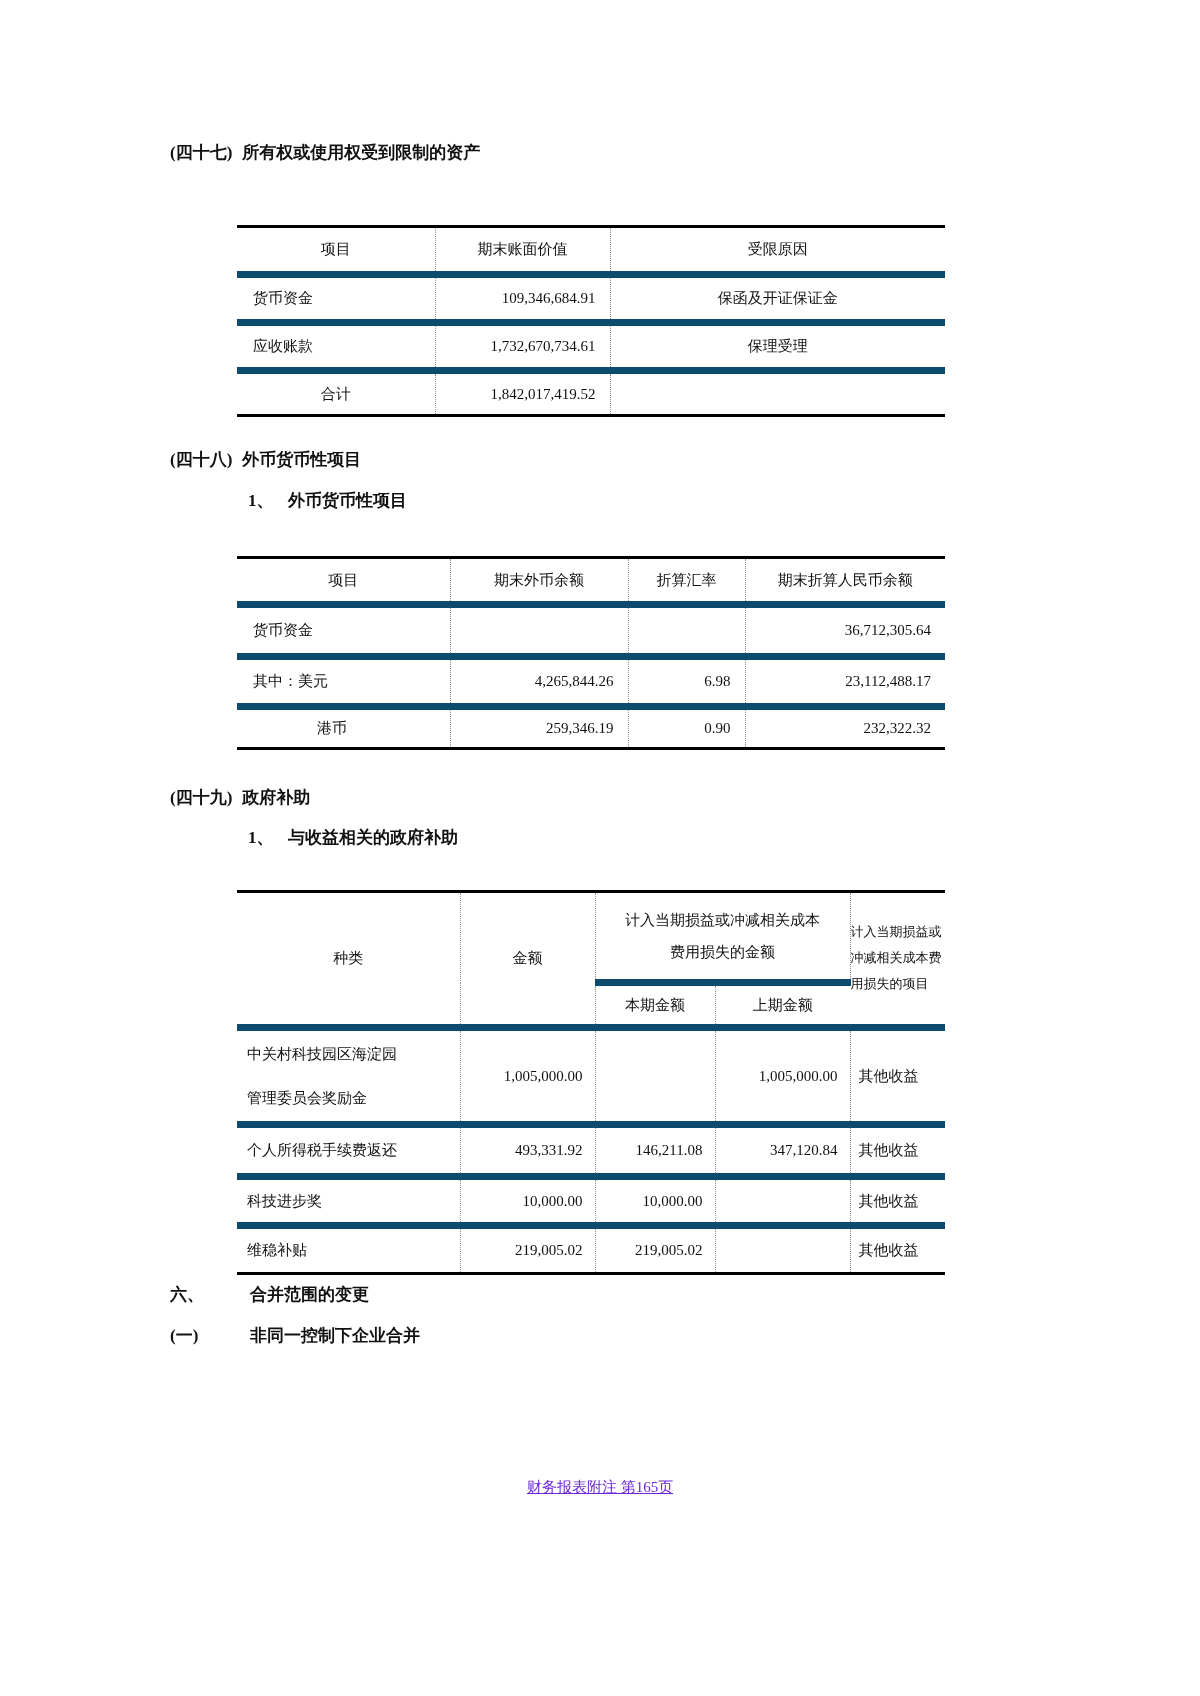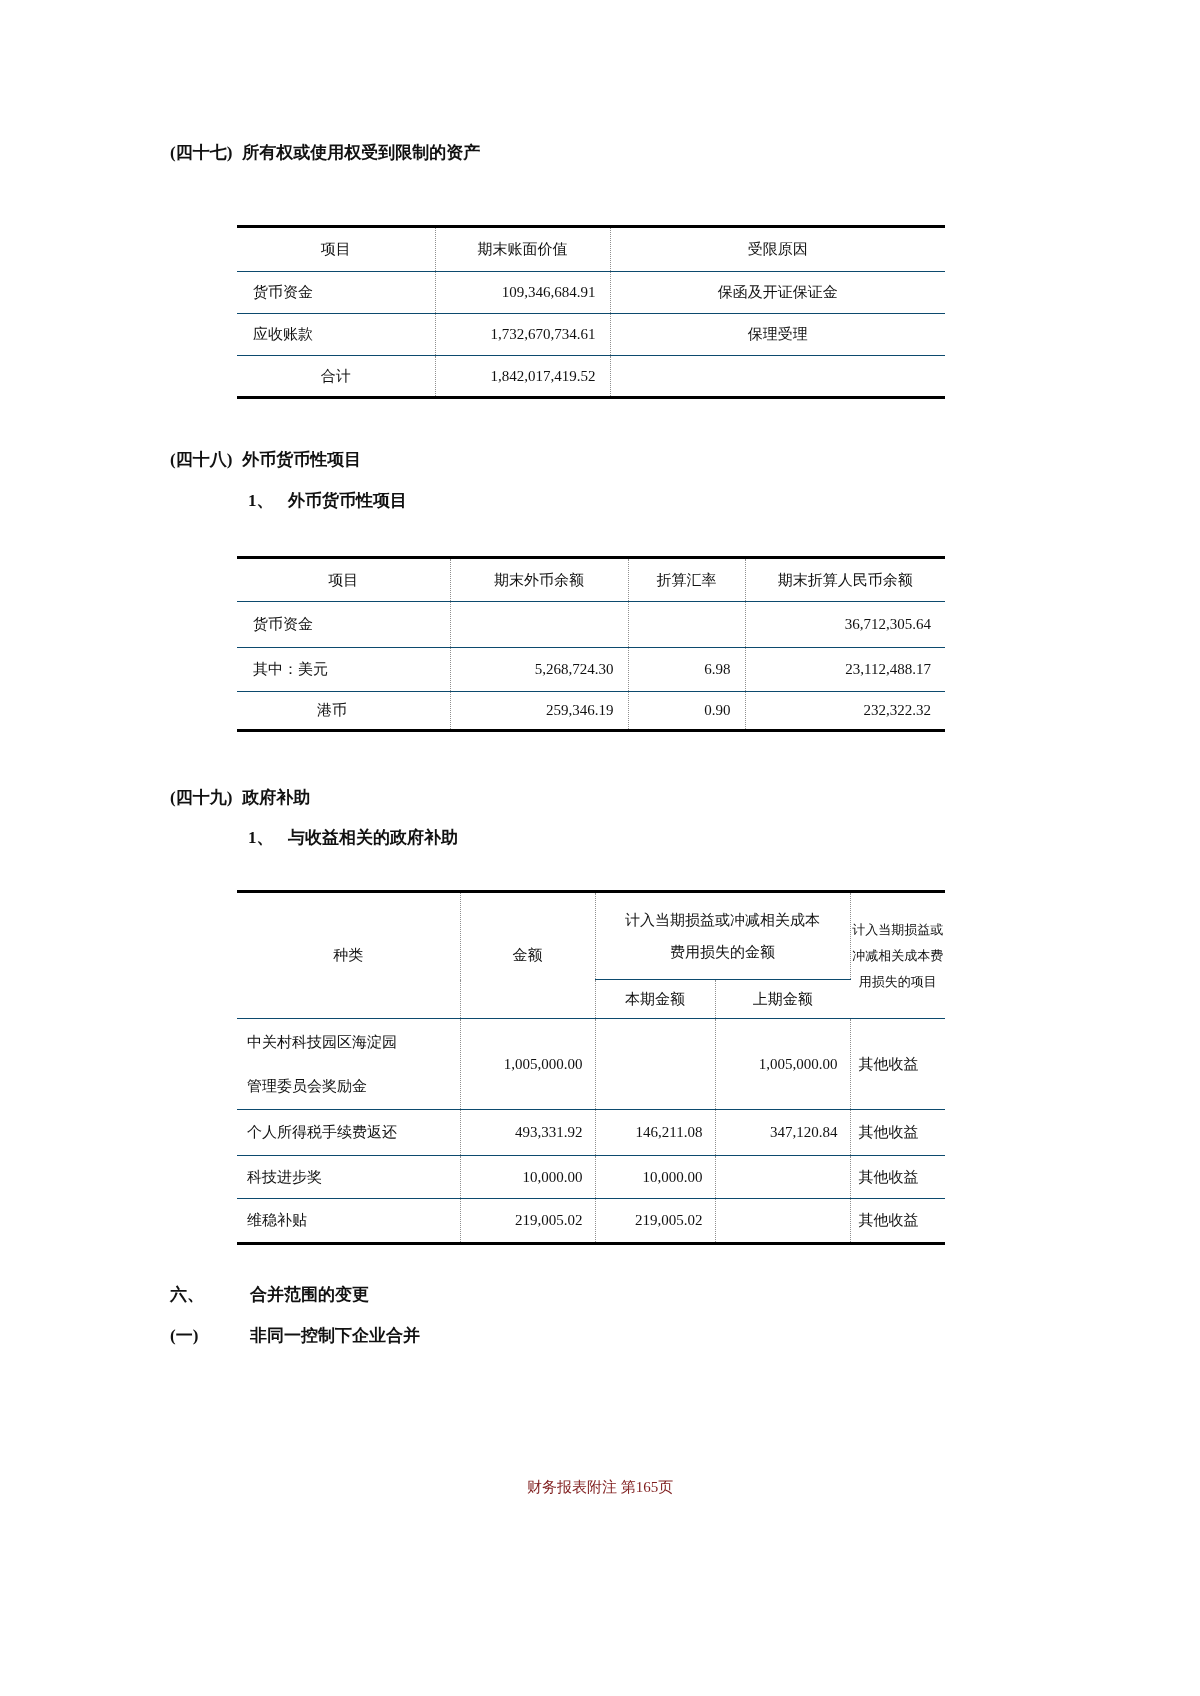"项目" table.t td { border-bottom: 1px solid #0c4a6e -> 7px solid #0c4a6e }
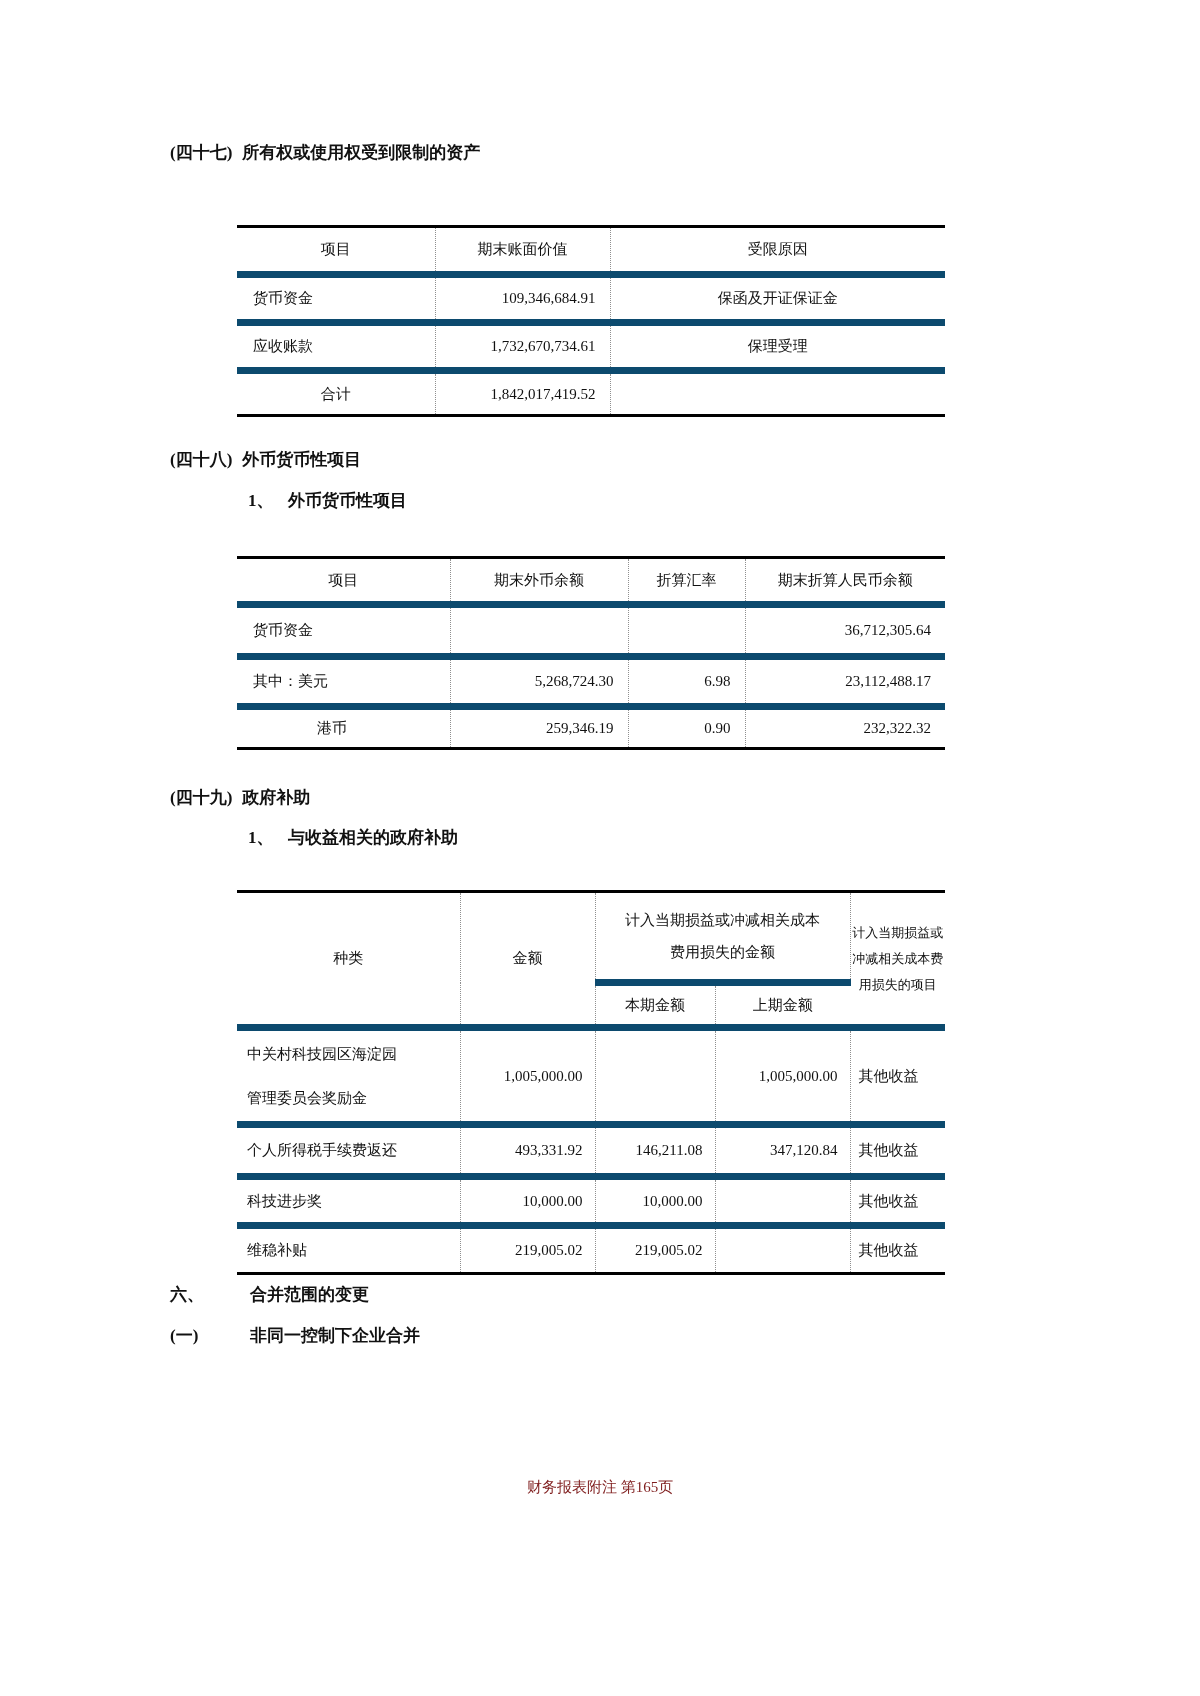"5,268,724.30" td.ar { text: 5,268,724.30 -> 4,265,844.26 }
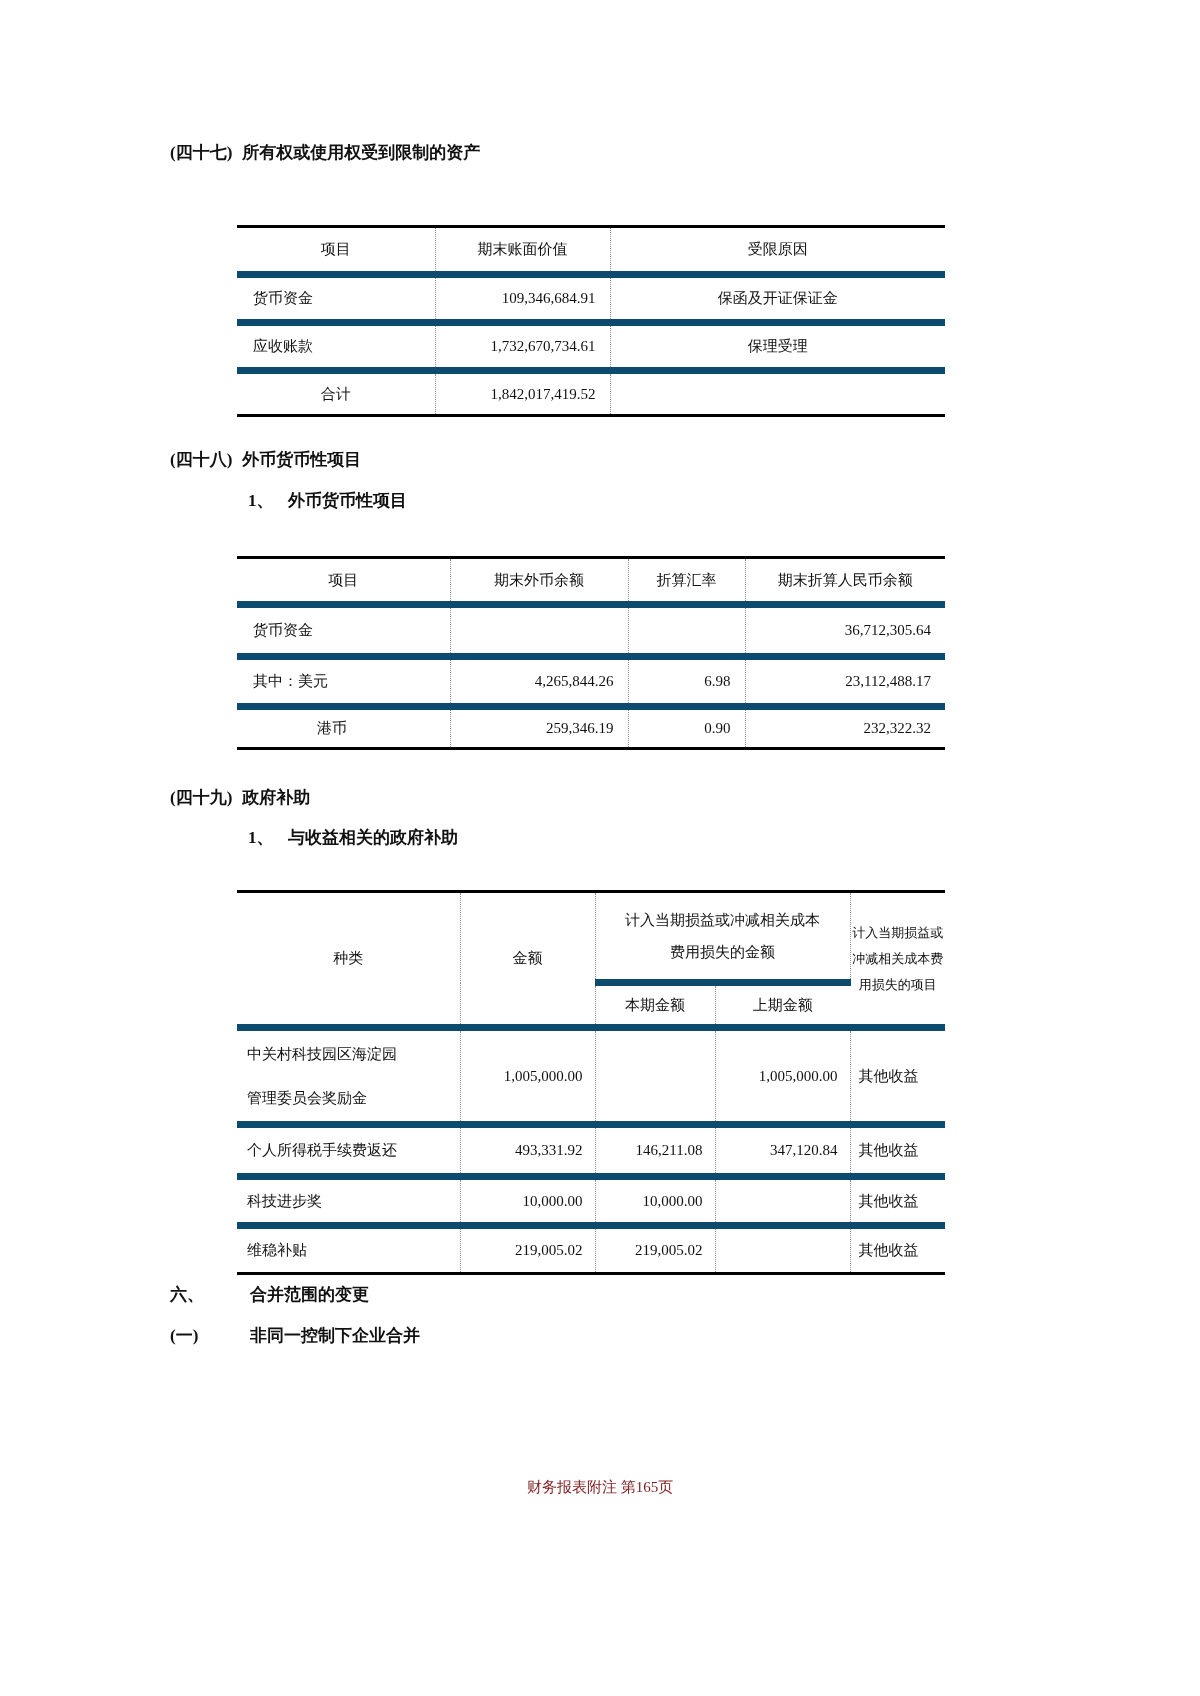"计入当期损益或" td.projh div { font-family: none -> Liberation Mono, monospace; text-align: center -> left }
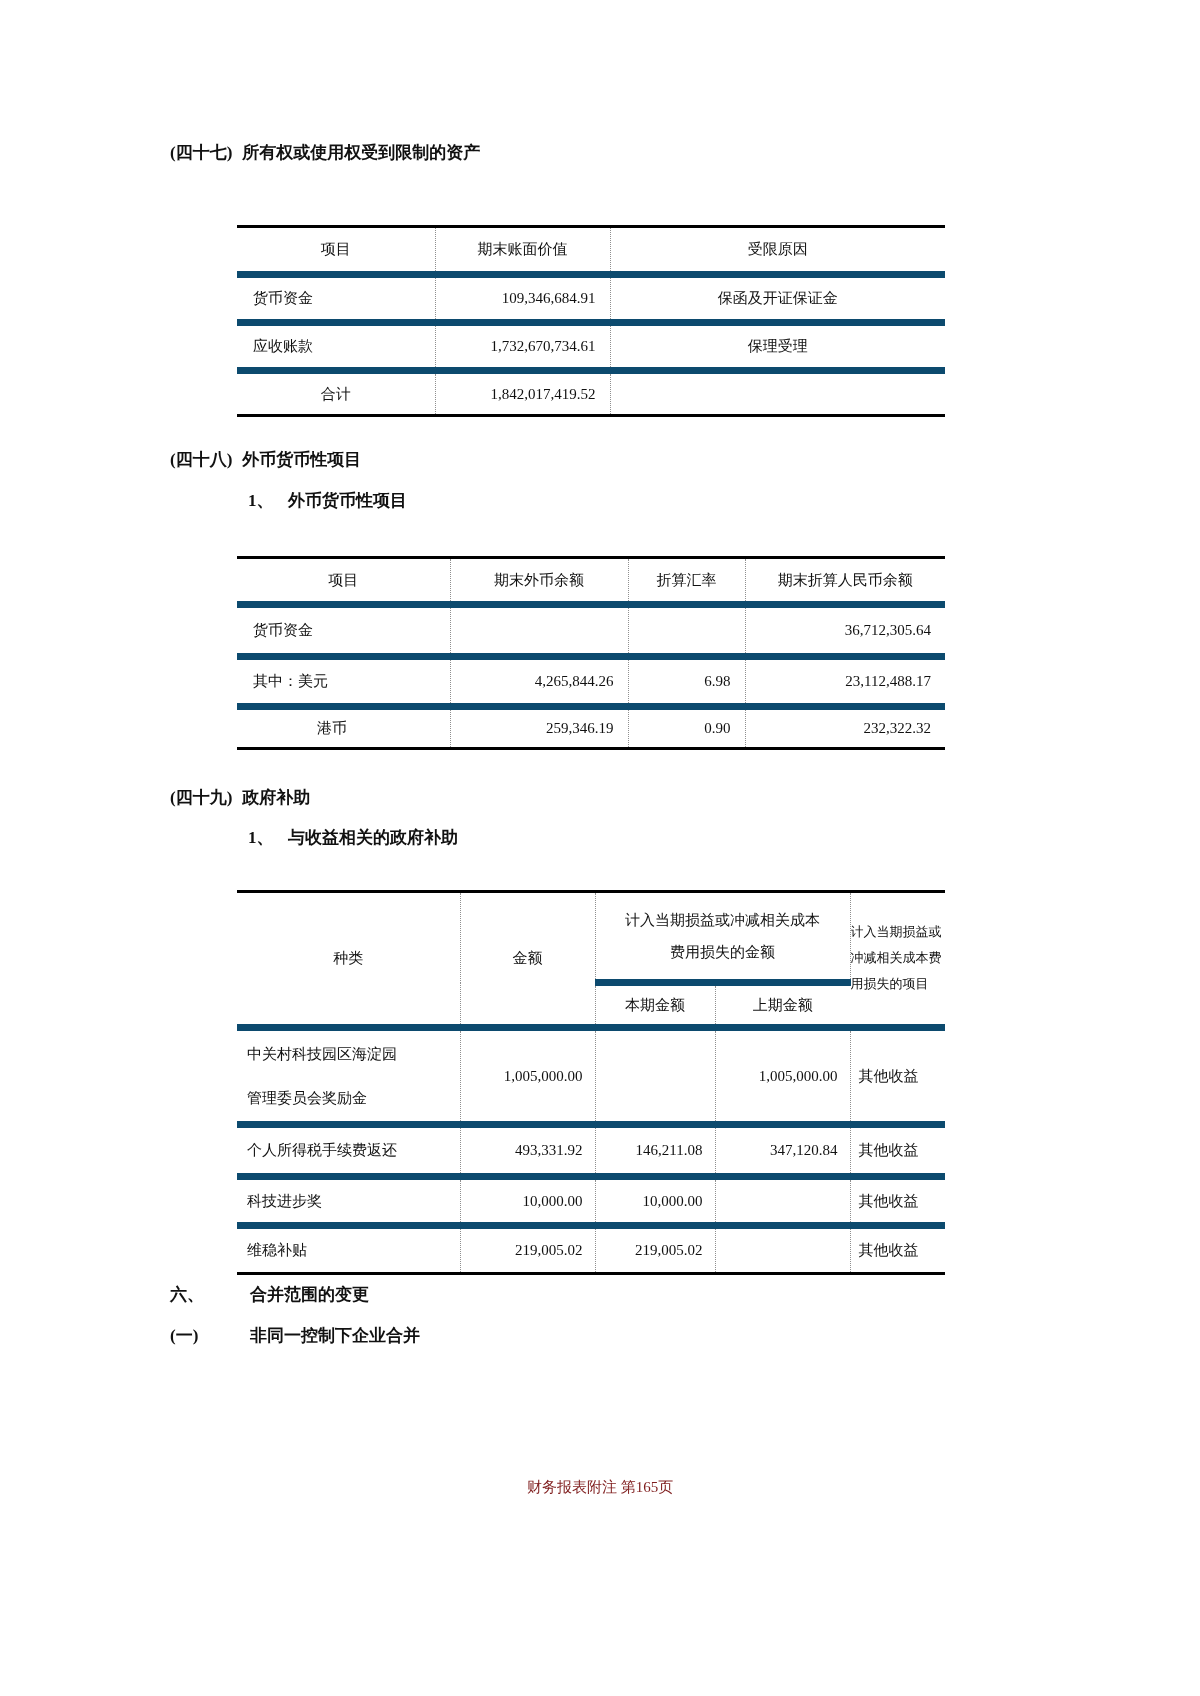"财务报表附注 第165页" .footer { color: #7f1d1d -> #6d28d9; text-decoration: none -> underline }
